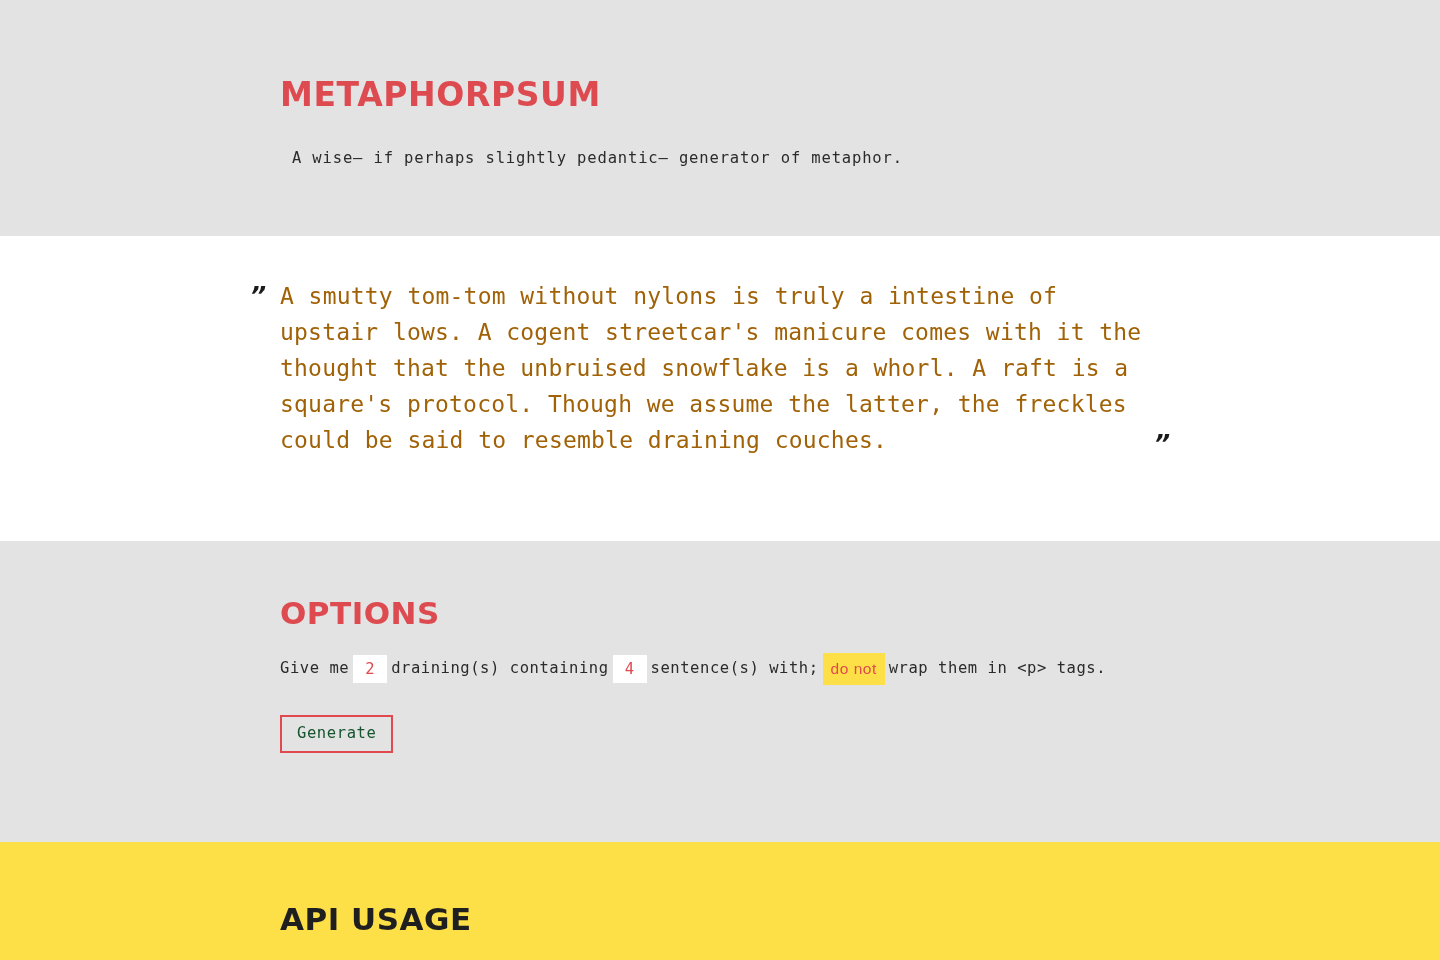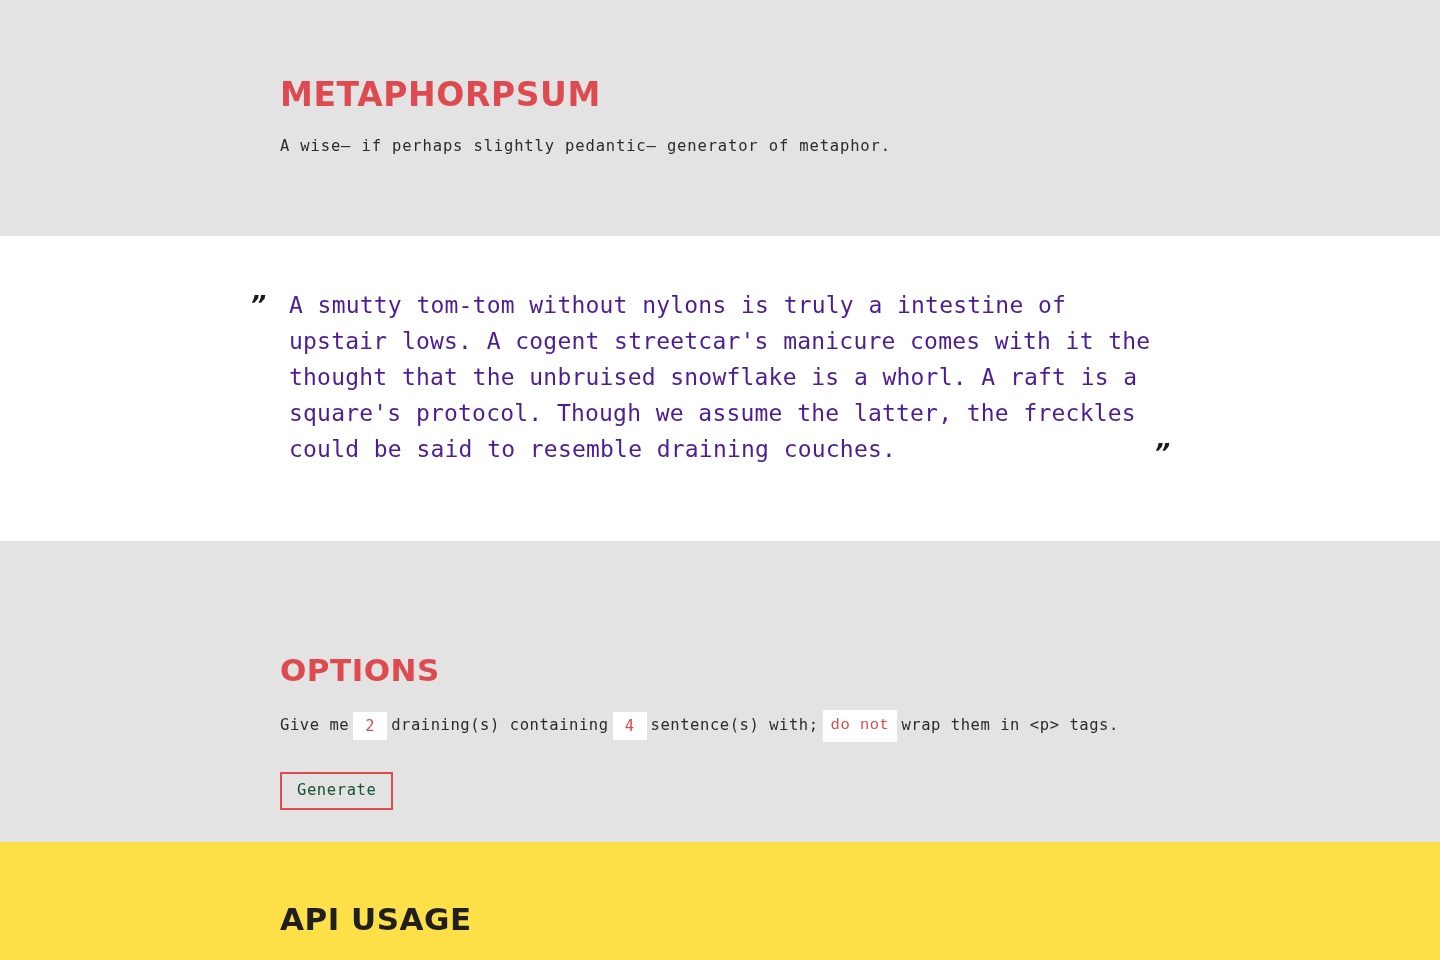"A wise– if perhaps slightly" .tagline { margin: 0 -> 12px }
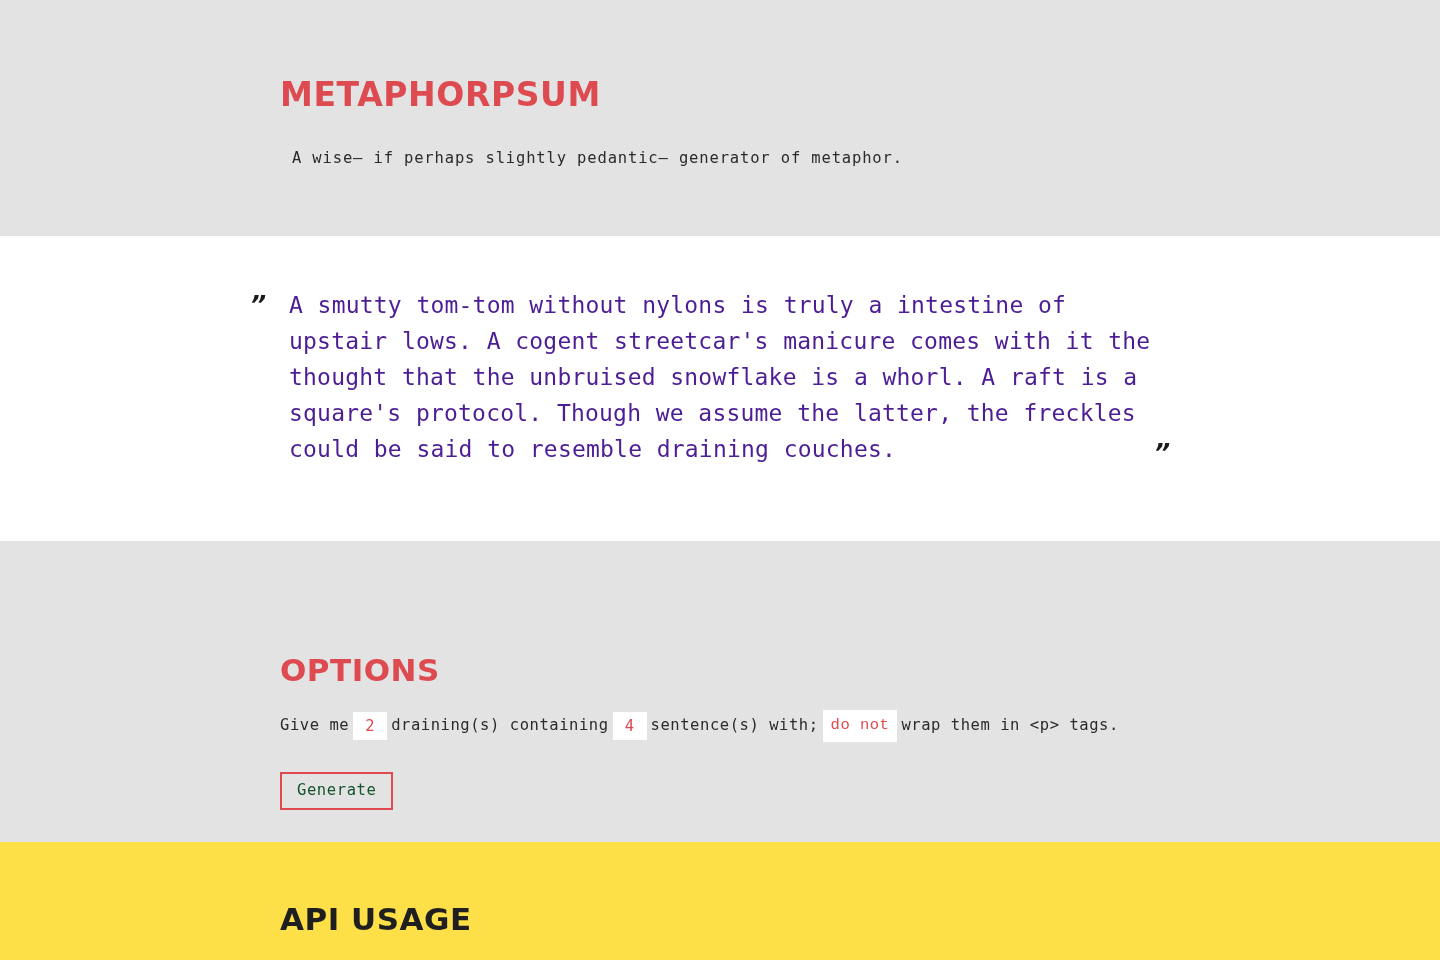"A smutty tom-tom without nylons" .quote-text { color: #4c1d95 -> #a16207; margin: 9px -> 0 }
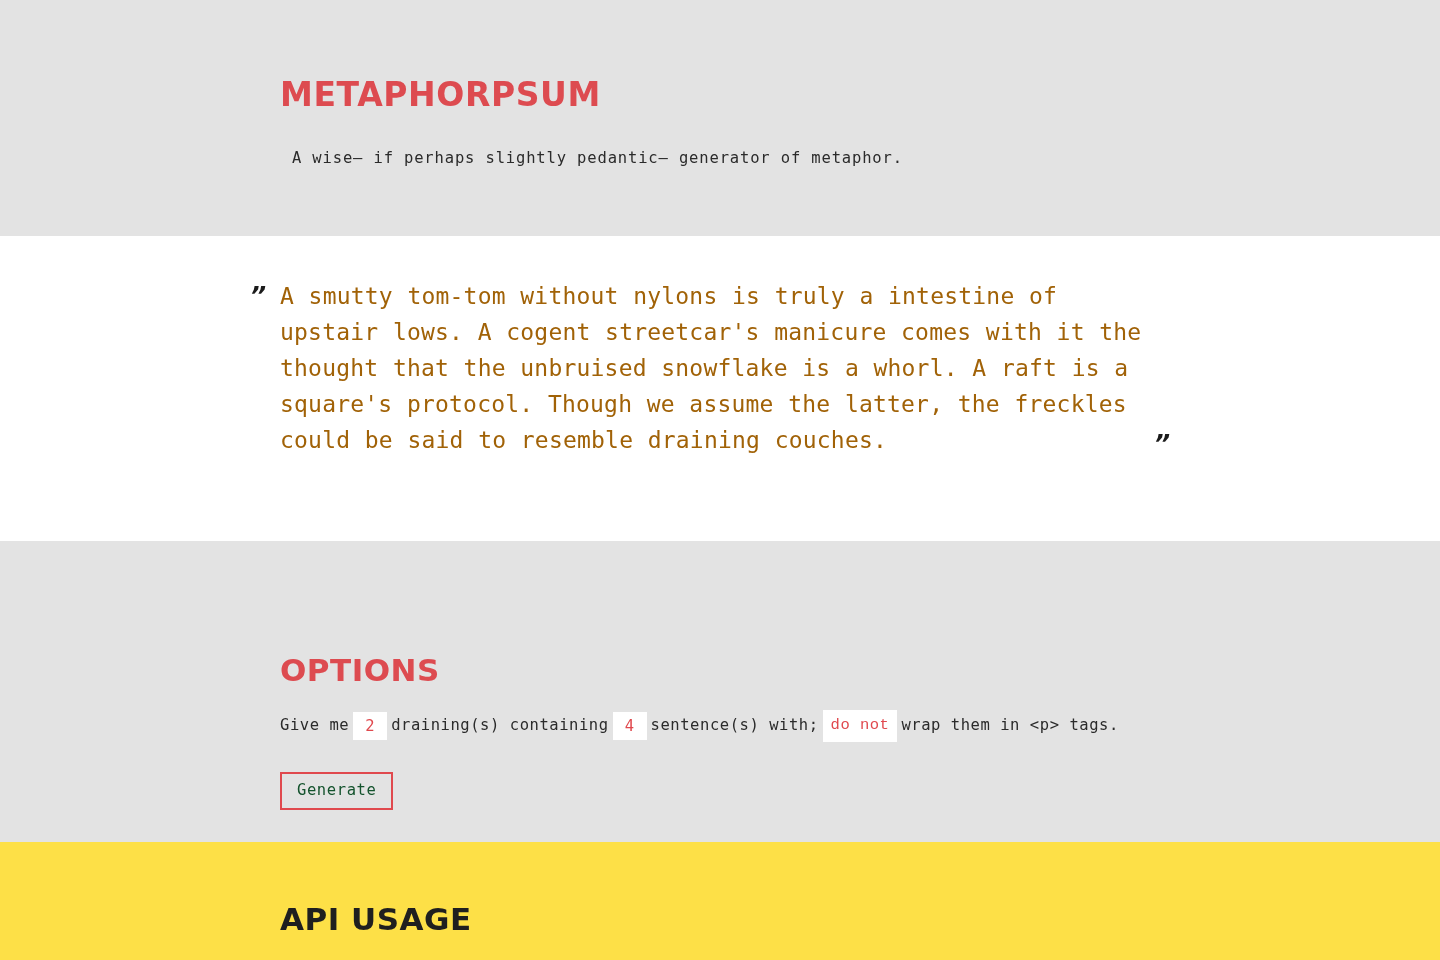"OPTIONS" .options-band { padding-top: 114px -> 57px }
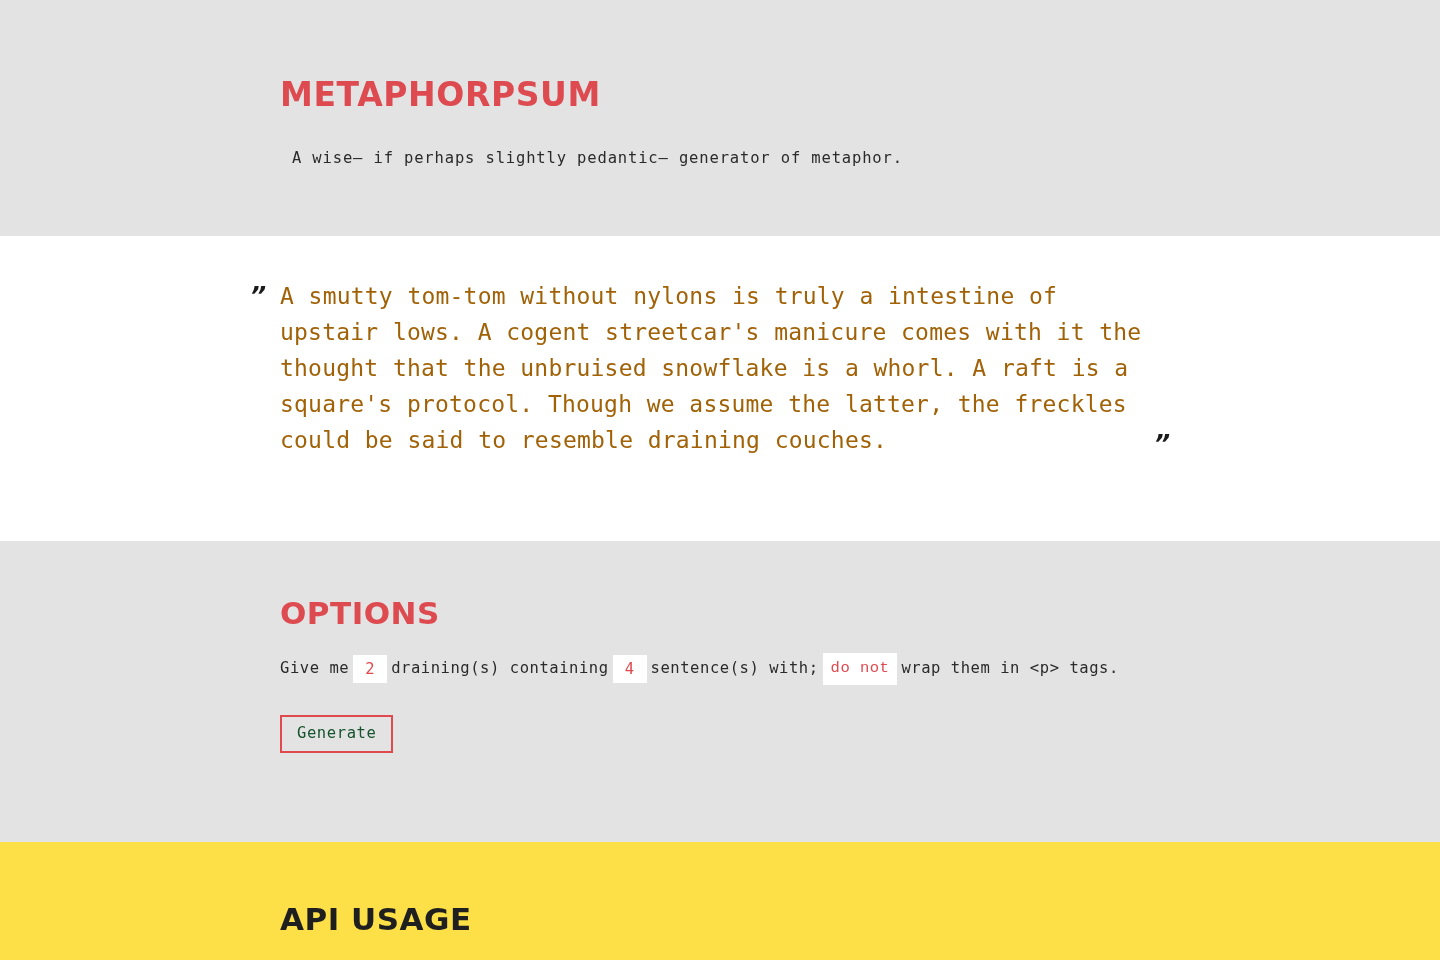"do not" .wrap-select { background: #ffffff -> #fde047; font-family: Liberation Mono, monospace -> Liberation Sans, sans-serif }
